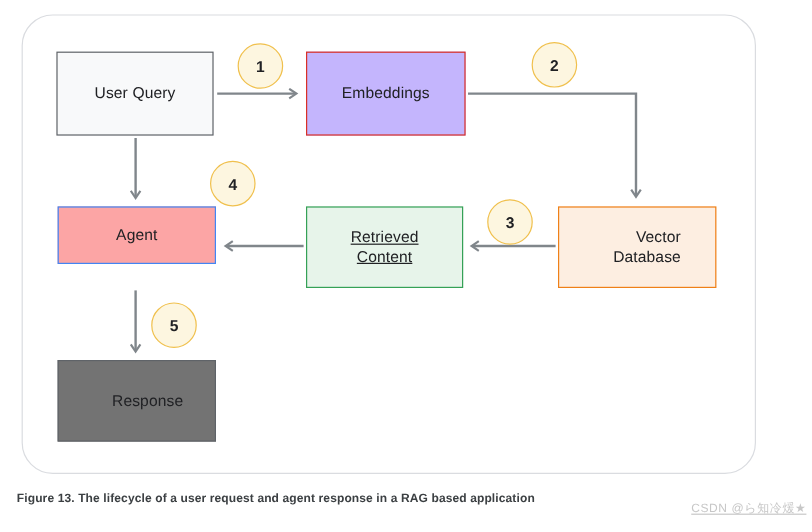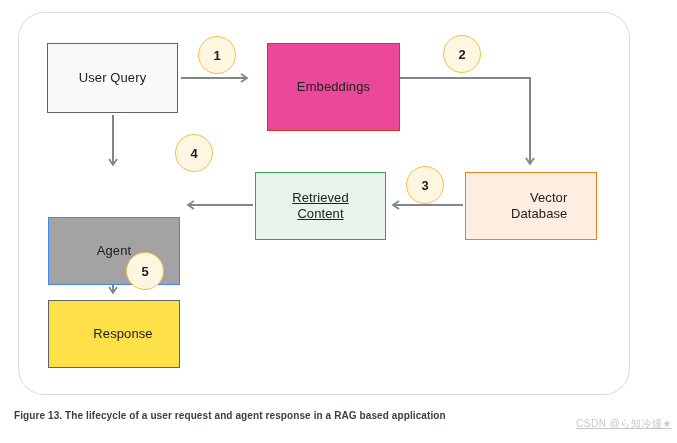"Embeddings" div.node { background-color: #ec4899 -> #c4b5fd; height: 88px -> 70px; margin-left: 12px -> none }
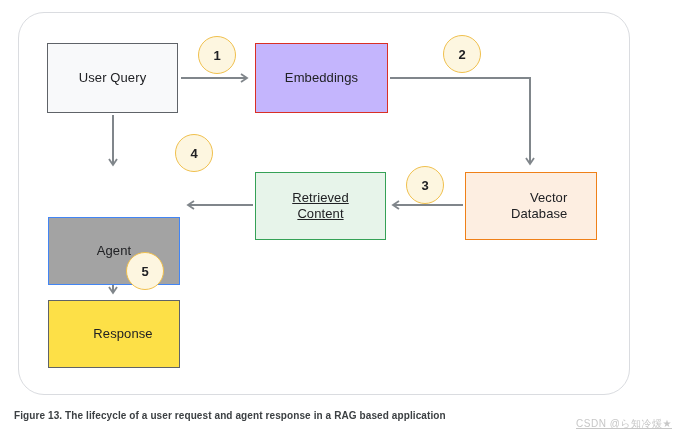"Agent" div.node { background-color: #a3a3a3 -> #fca5a5; height: 68px -> 48px; margin-top: 45px -> none }
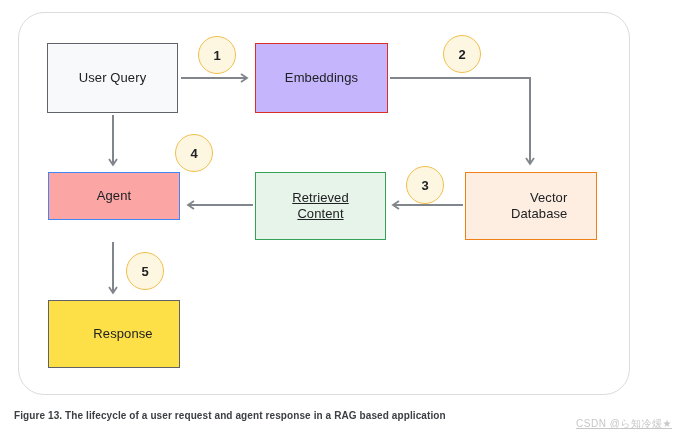"Response" div.node { background-color: #fde047 -> #737373 }
